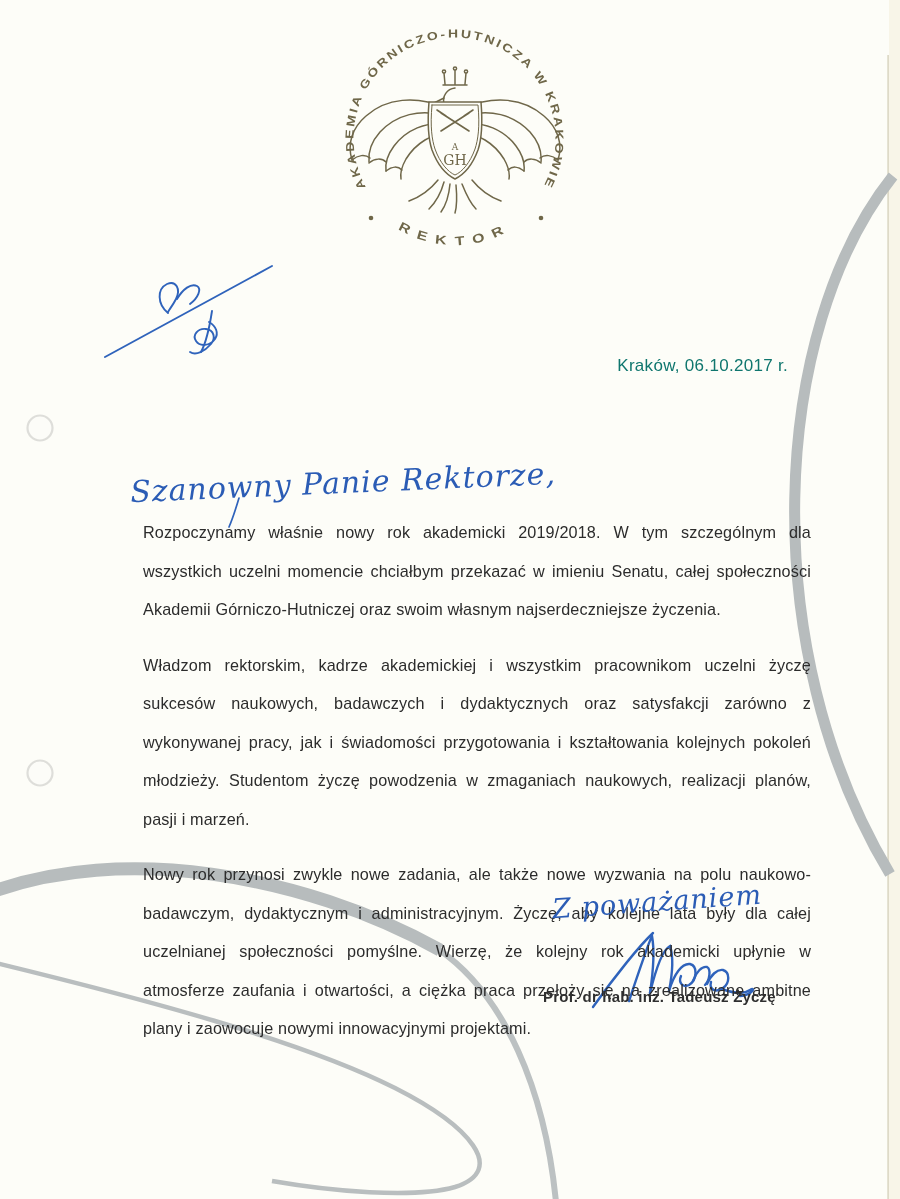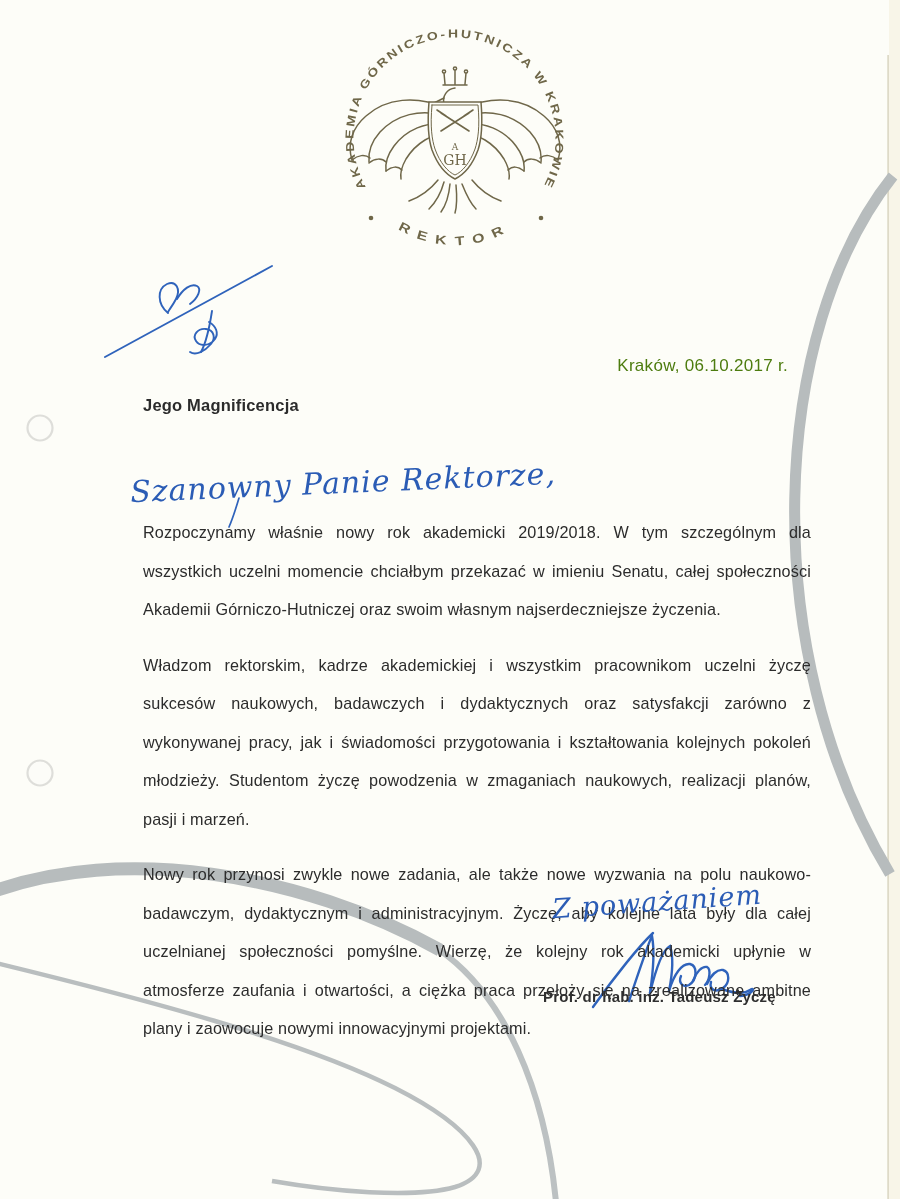"Kraków, 06.10.2017 r." .date-line { color: #4d7c0f -> #0f766e }
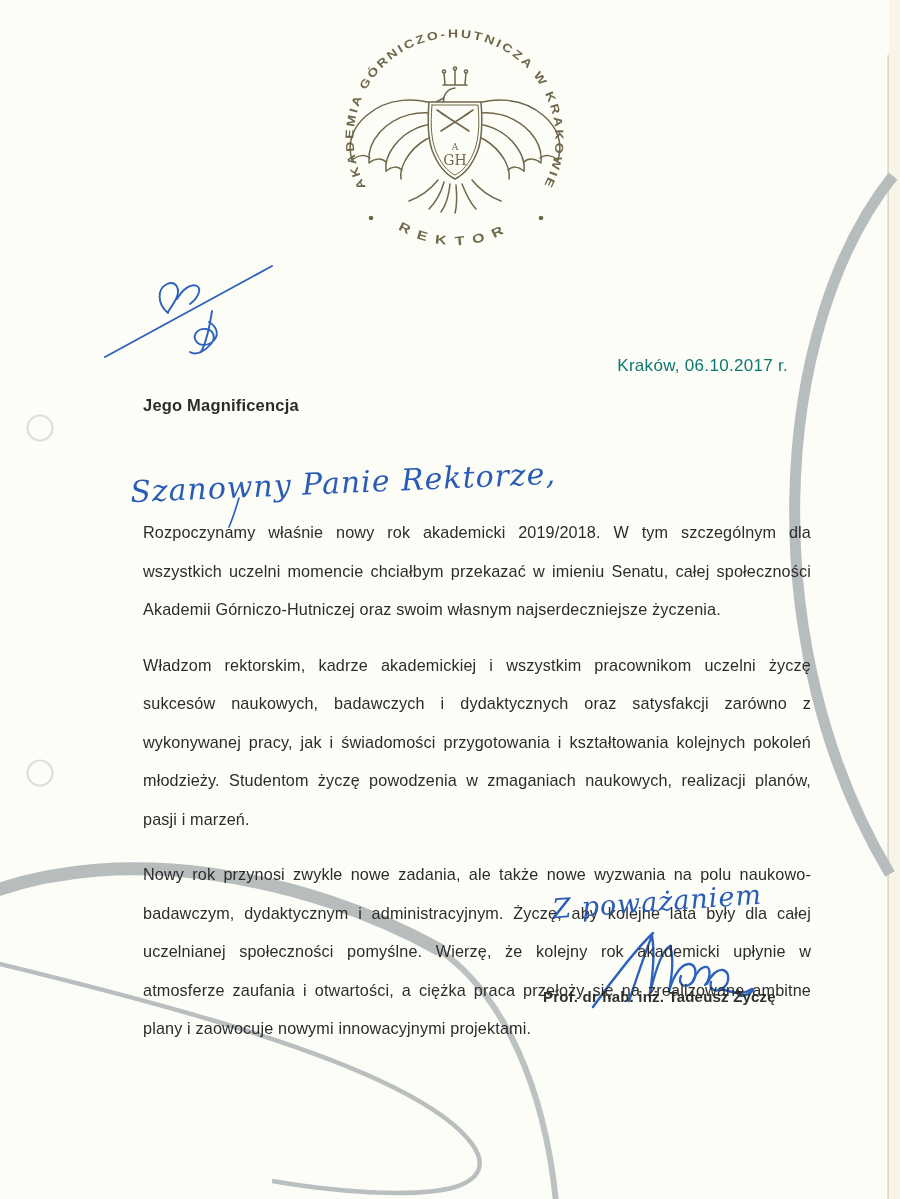"Jego Magnificencja" div { html: <div>Jego Magnificencja</div> -> none }
